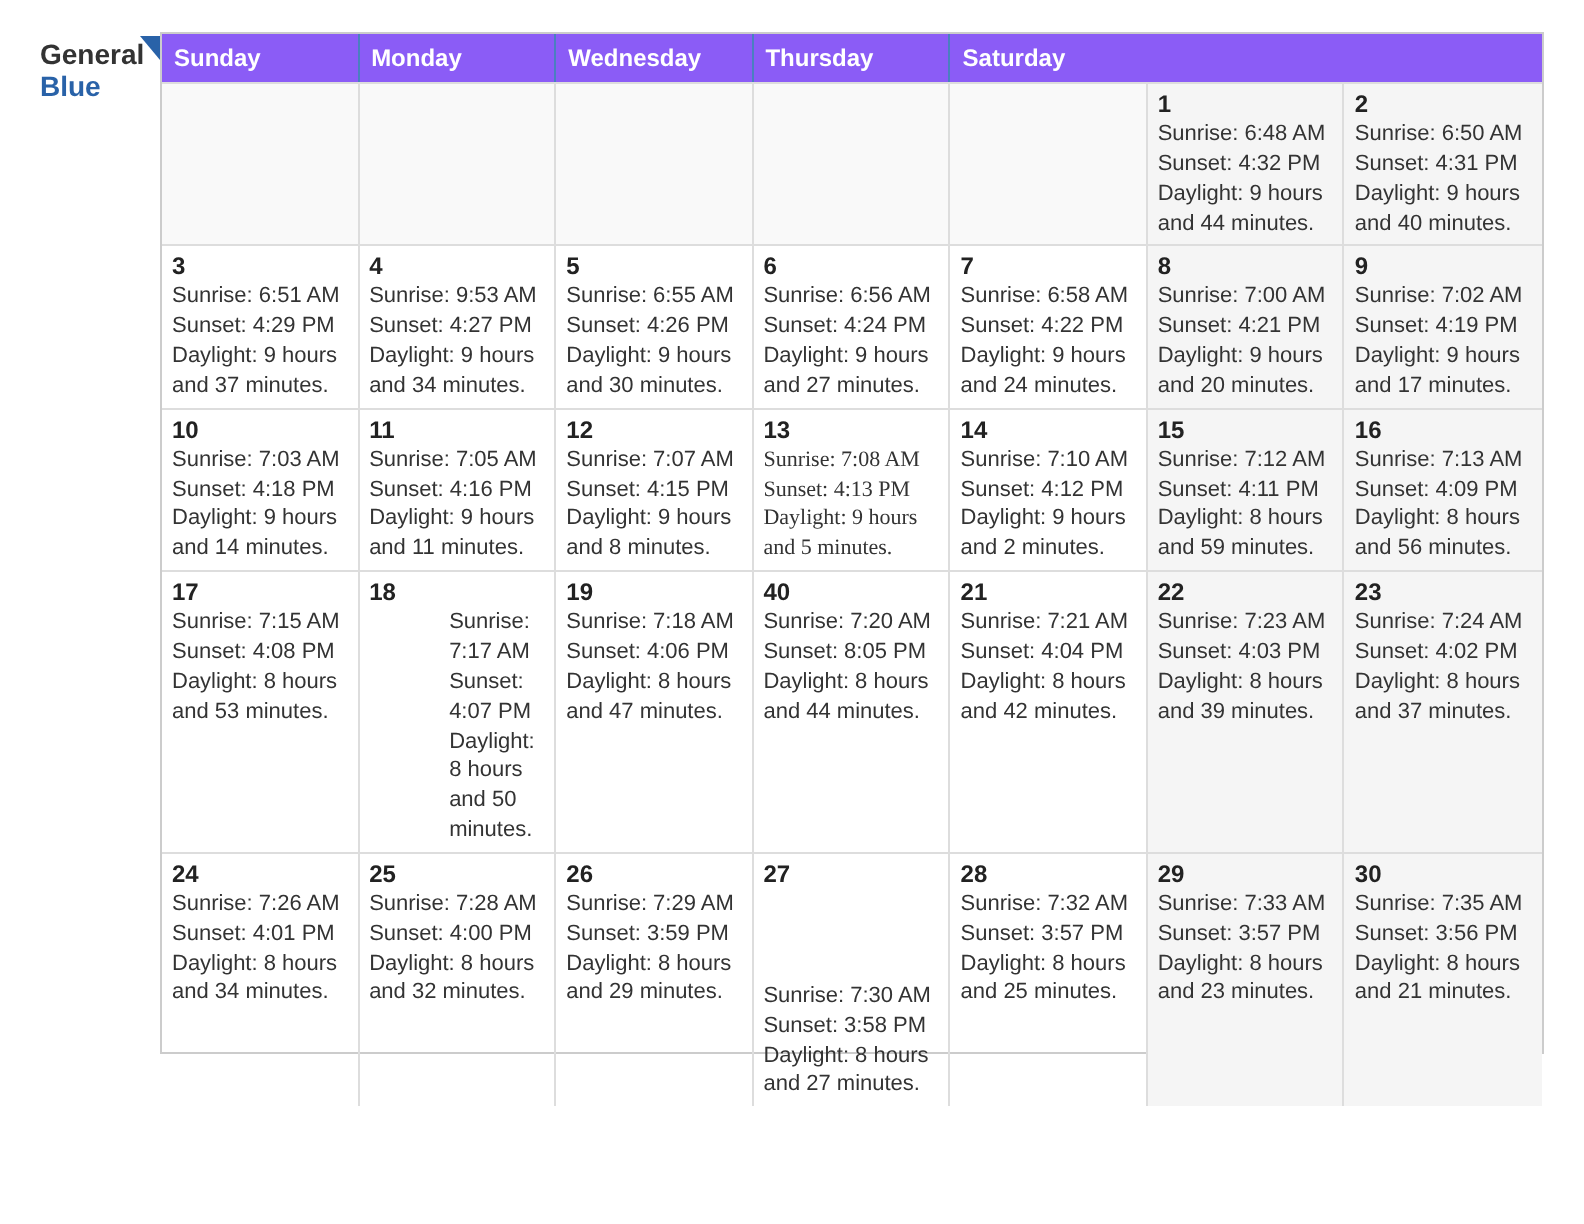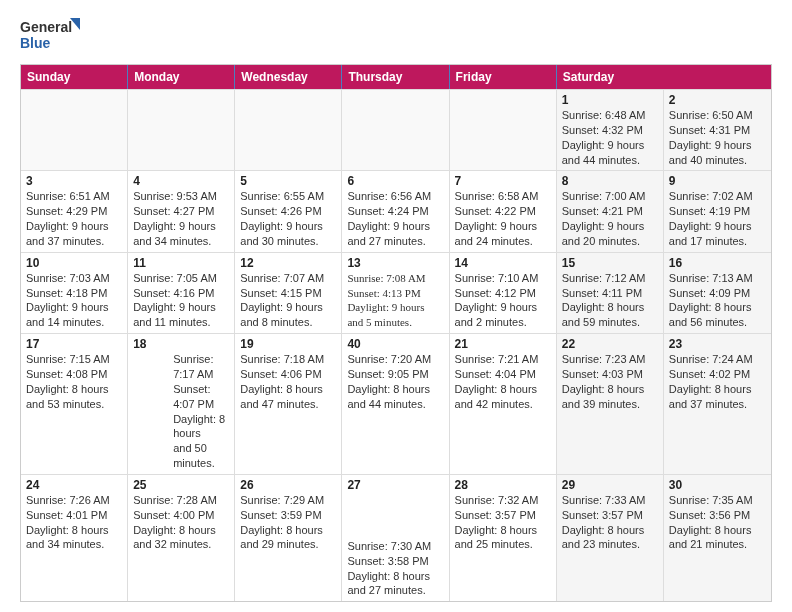"General" .page { flex-direction: column -> row }
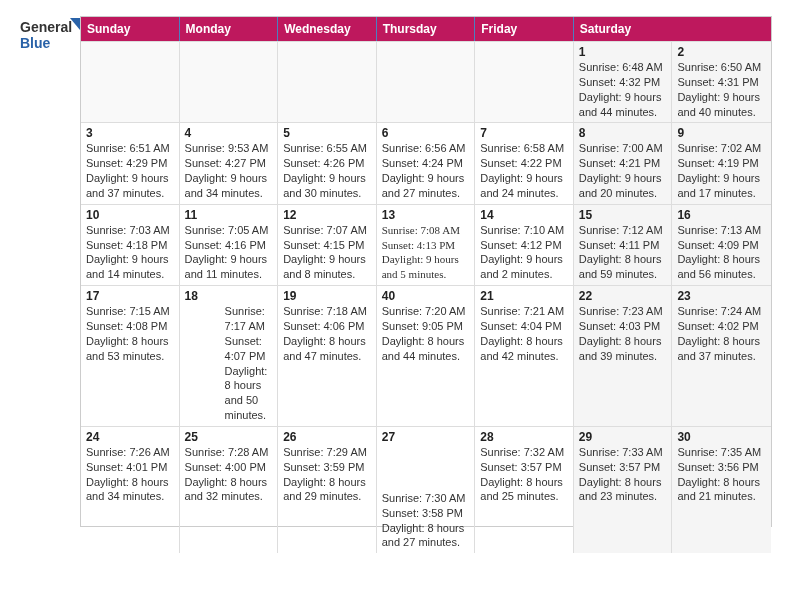"Sunday" .cal-header { background: #be185d -> #8b5cf6 }
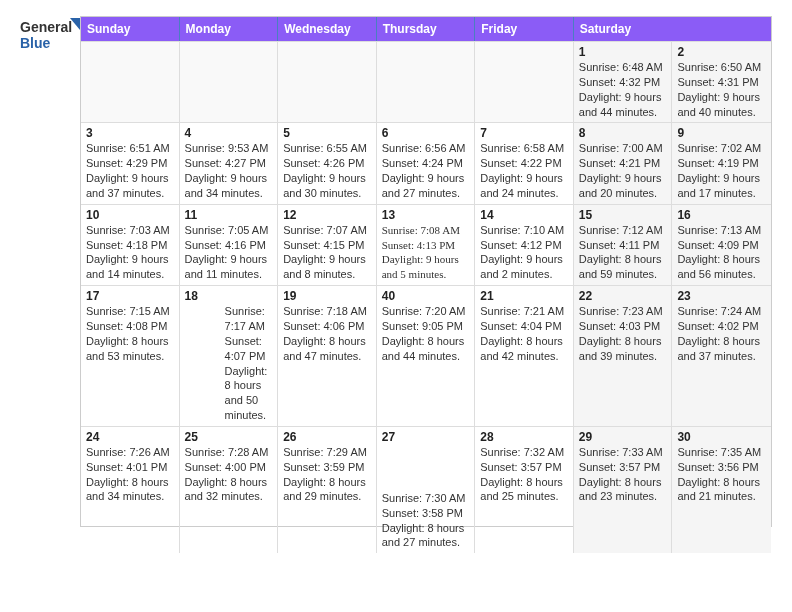"Friday" div.cal-header-cell { html: <div>Friday</div> -> none }
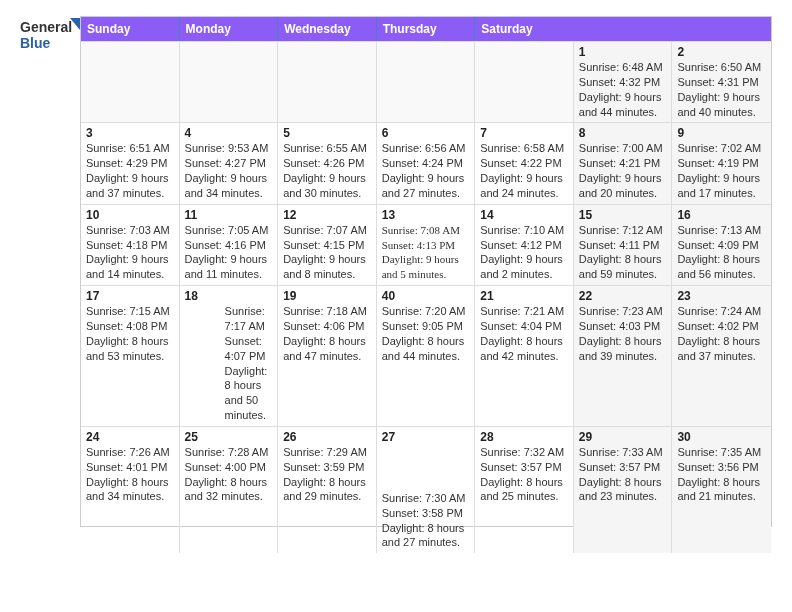"Sunrise: 7:20 AM" div.cell-info { text: 9:05 -> 8:05 }
